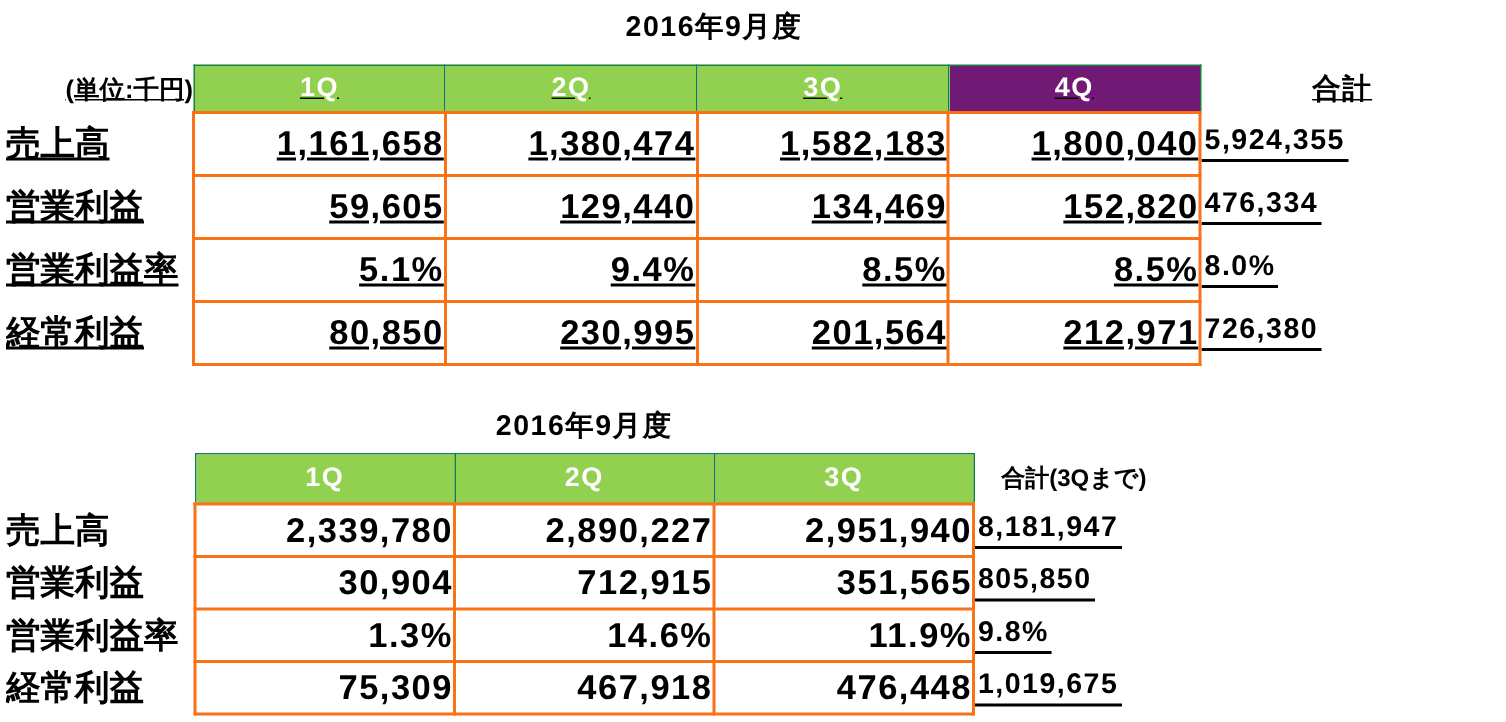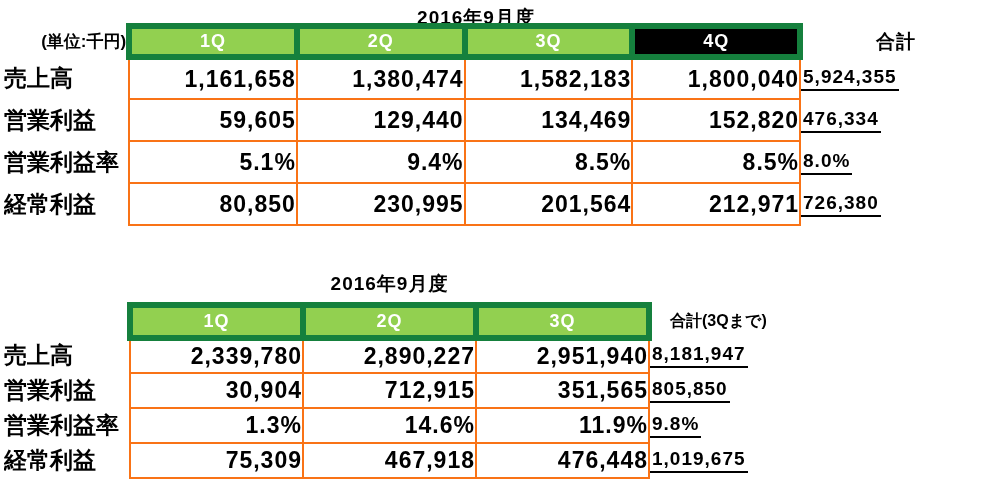"(単位:千円)" .t1 { text-decoration: none -> underline; top: 23px -> 43px }
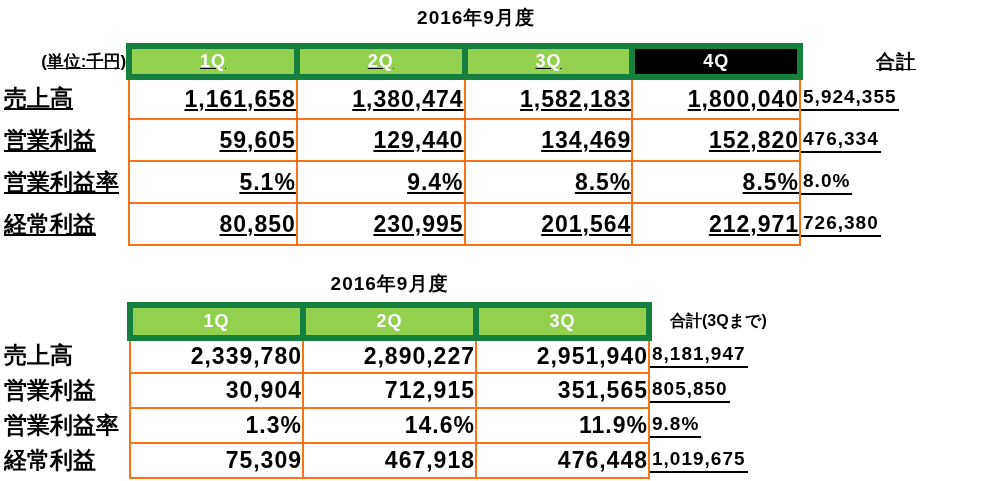"1Q" .q-header { border: 6px solid #15803d -> 1px solid #15803d }
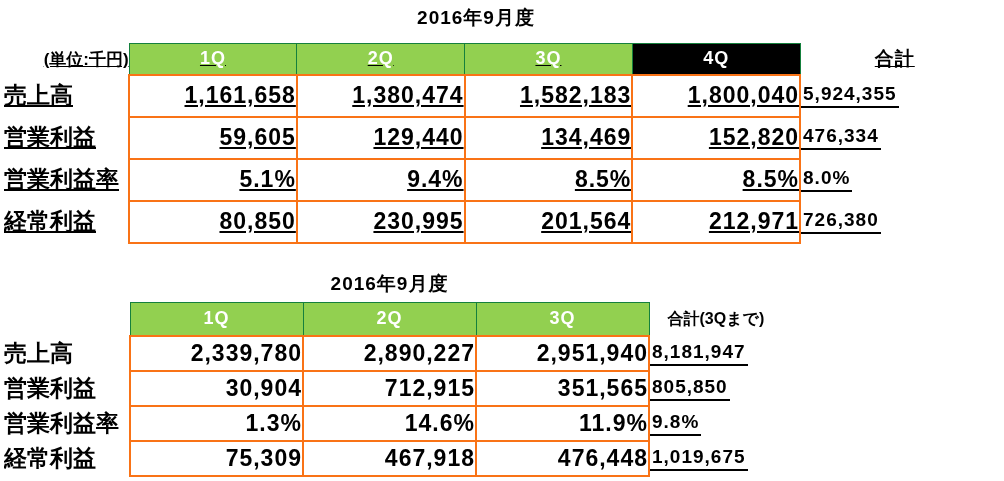"4Q" th.q-header { background: #000000 -> #701a75 }
